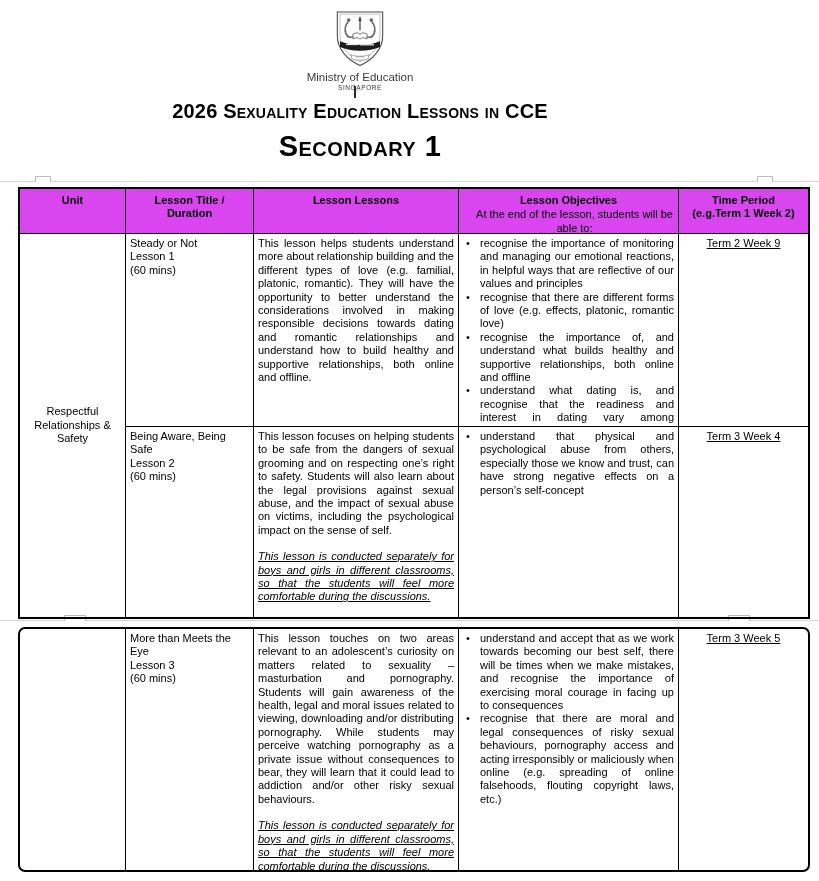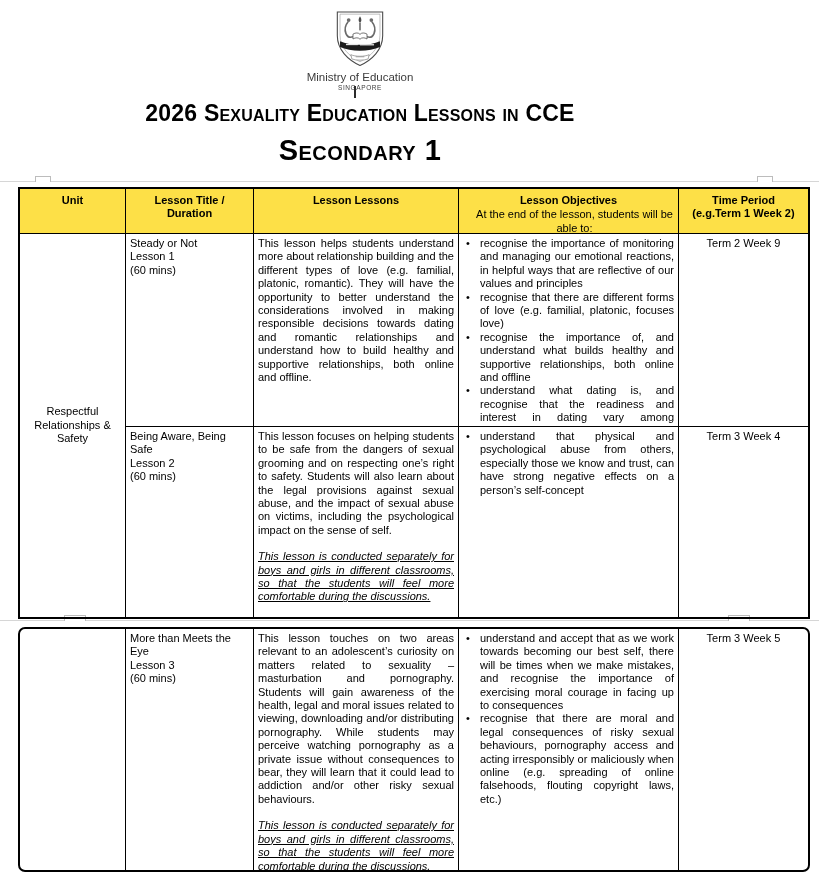"2026 Sexuality Education Lessons in" .doc-title { font-size: 23px -> 20px }
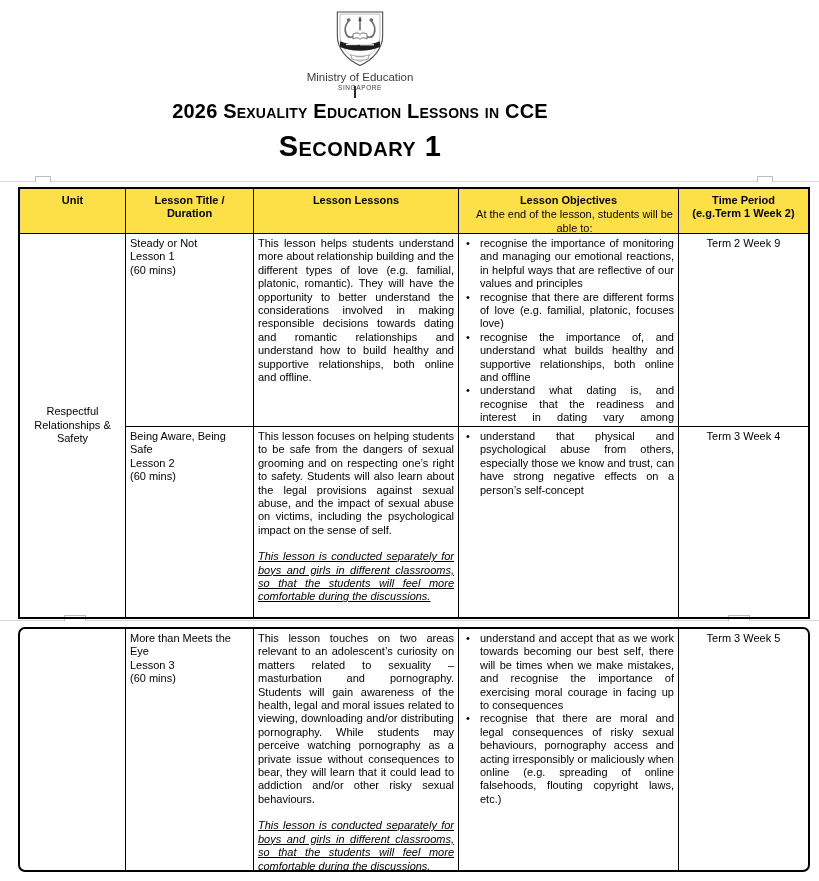"Unit" .hcell { background: #fde047 -> #d946ef }
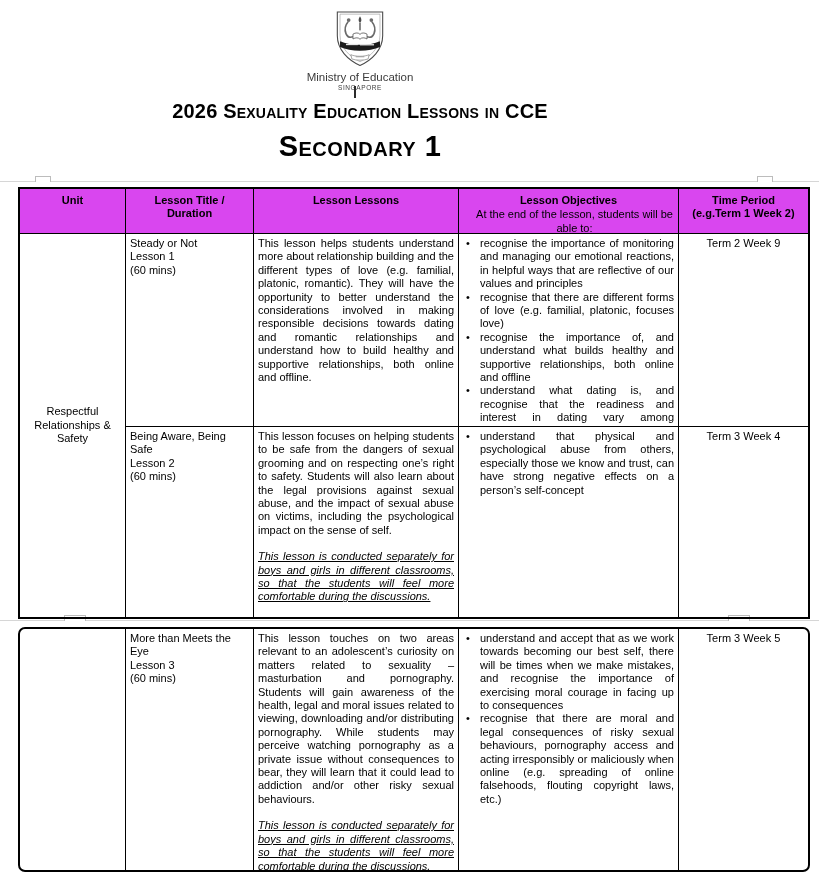"Term 2 Week 9" .time-cell { text-decoration: none -> underline }
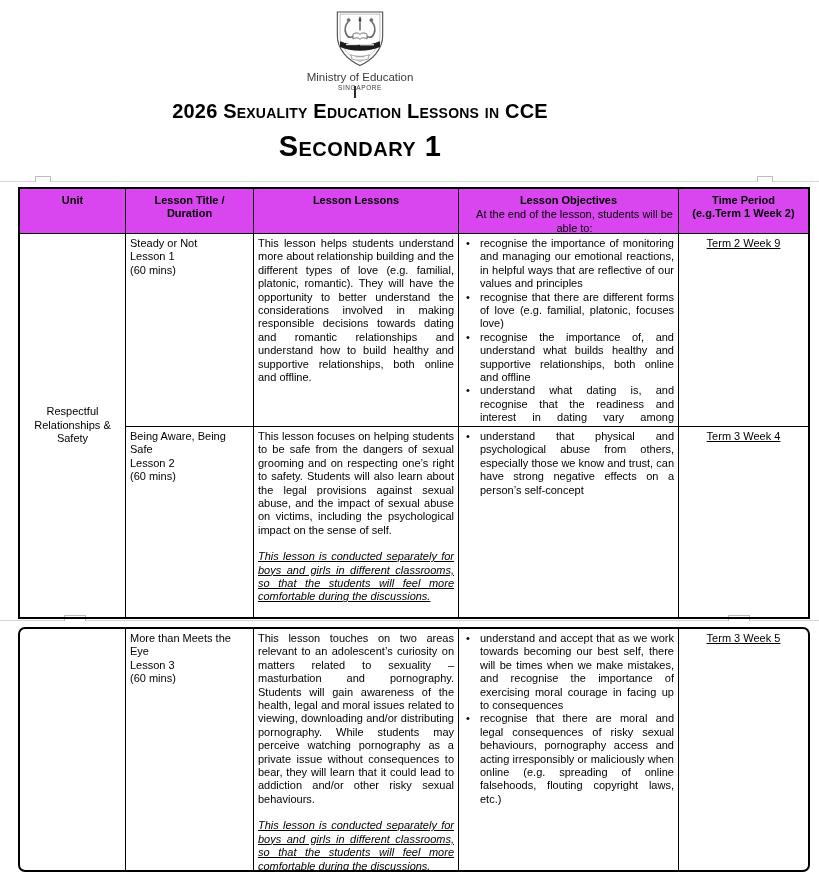"recognise that there are different" li { text: familial, platonic, focuses -> effects, platonic, romantic }
